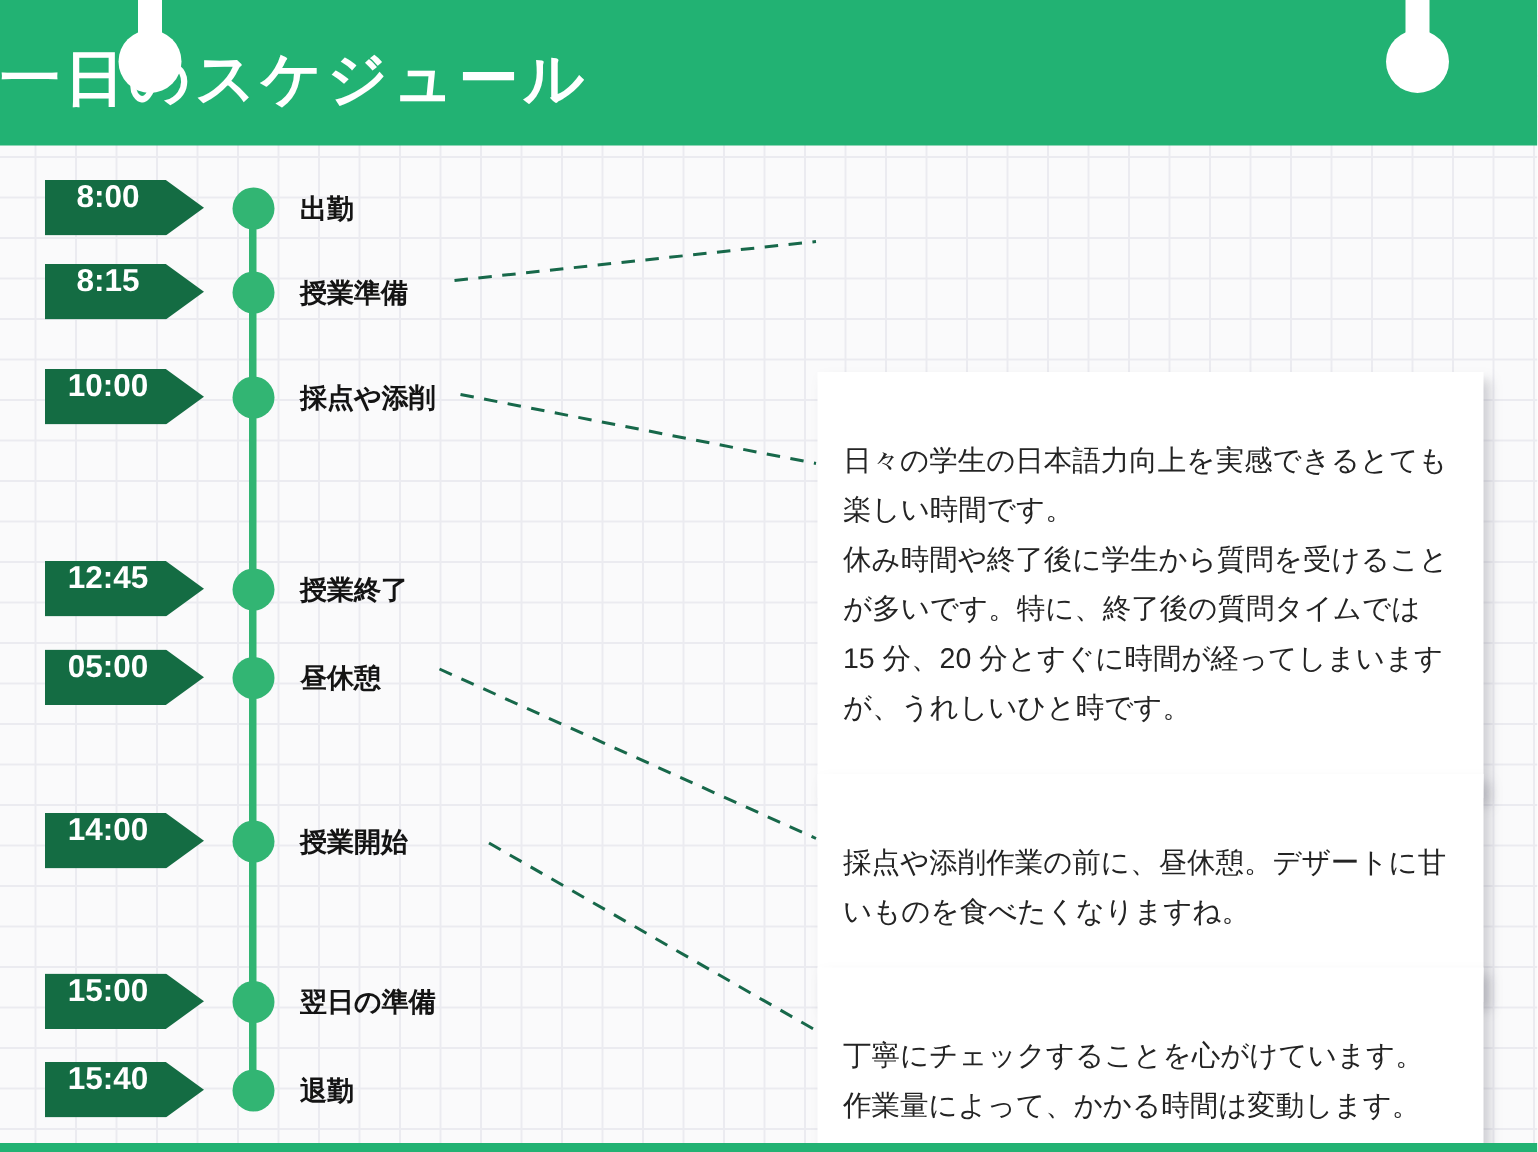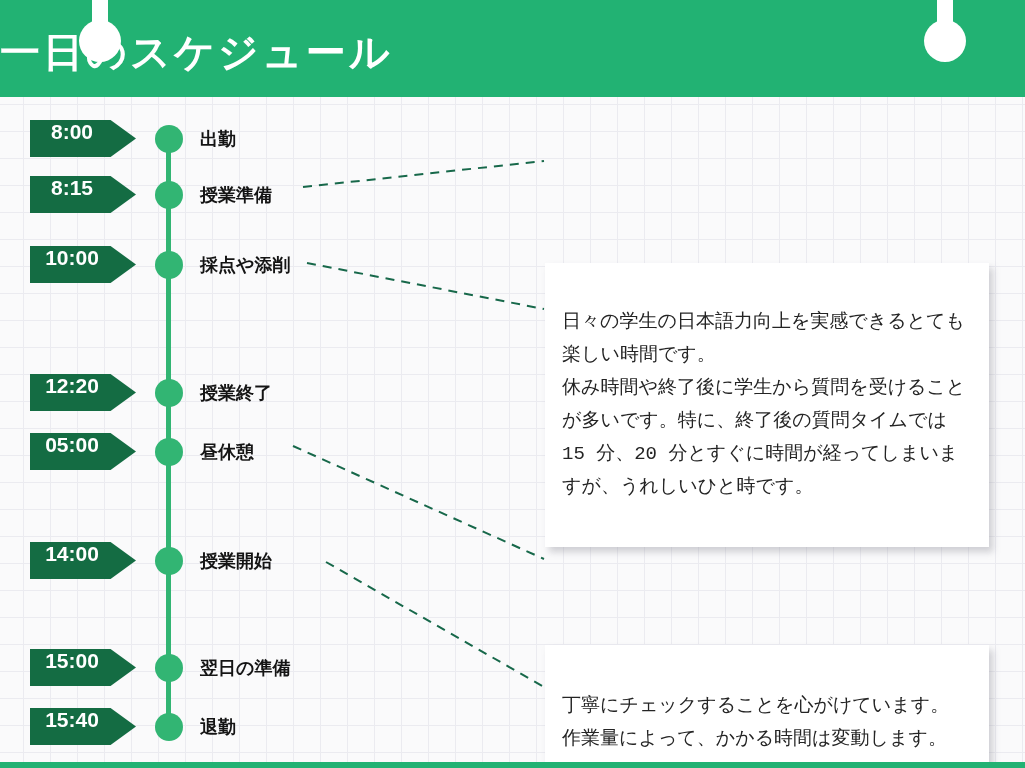"日々の学生の日本語力向上を実感できるとても楽しい時間です。" .note-2 { font-family: Liberation Mono, monospace -> none; top: 263px -> 248px }
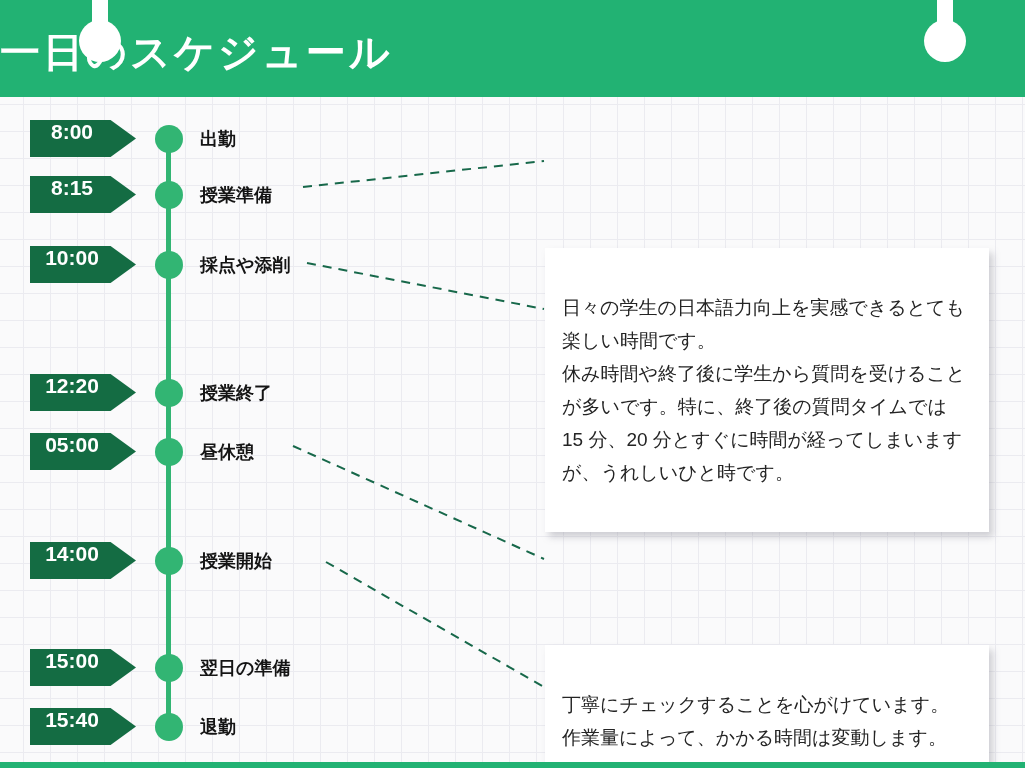"12:20" span { text: 12:20 -> 12:45 }
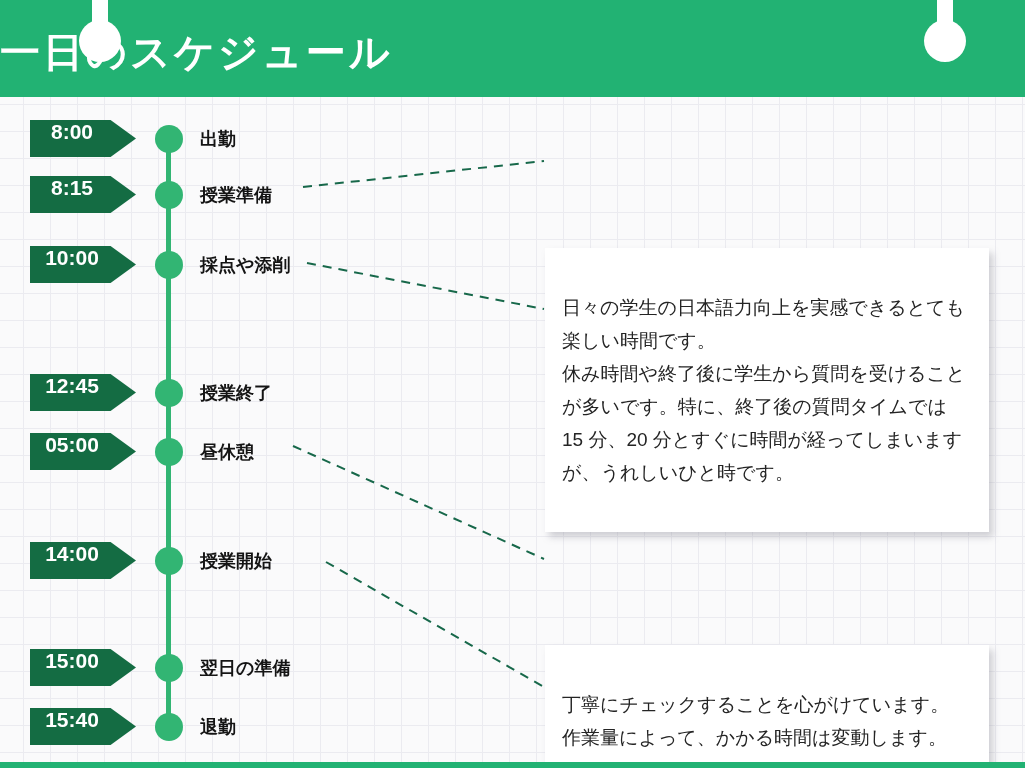"採点や添削作業の前に、昼休憩。デザートに甘いものを食べたくなりますね。" div.note { html: none -> <div> <p>採点や添削作業の前に、昼休憩。デザートに甘いものを食べたくなりますね。</p> </div> }
